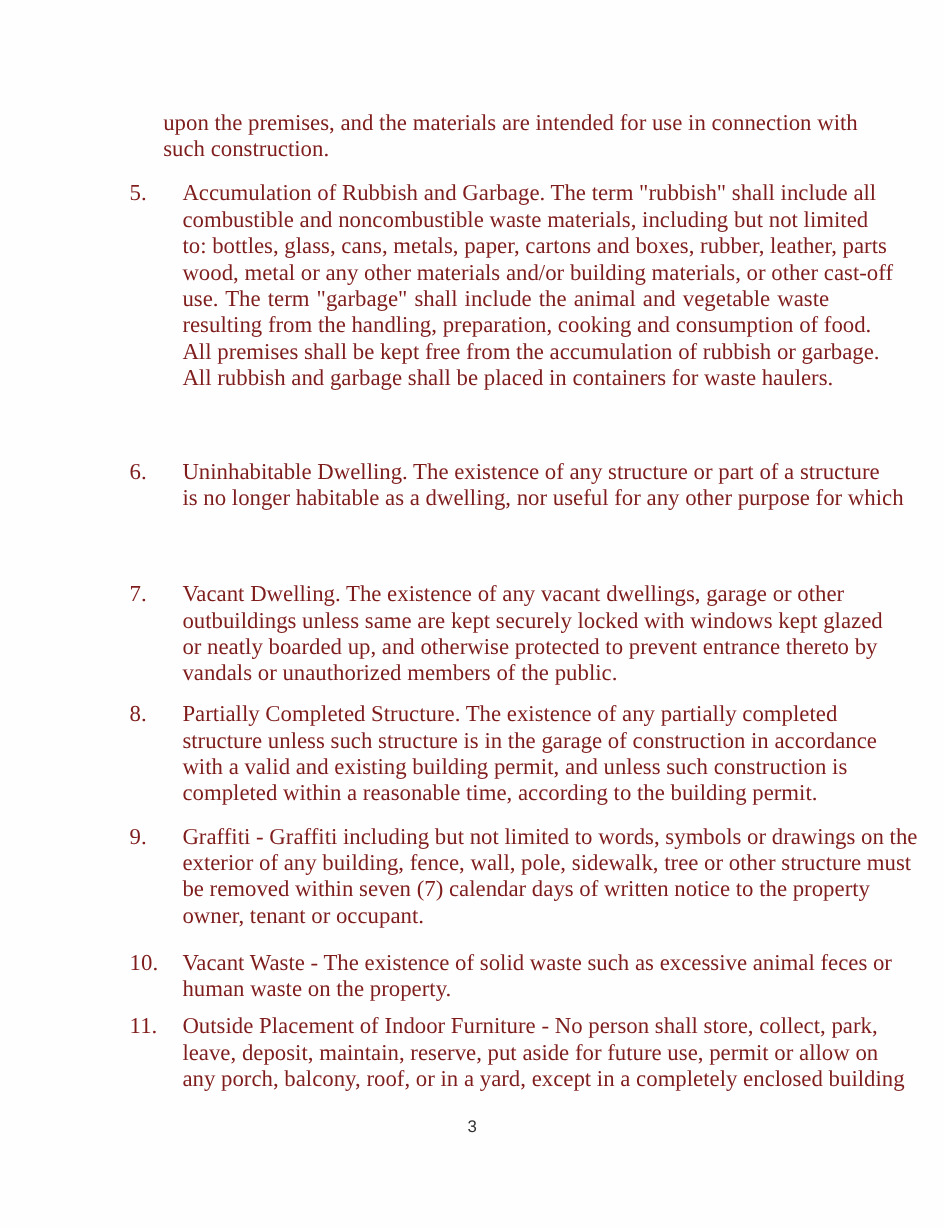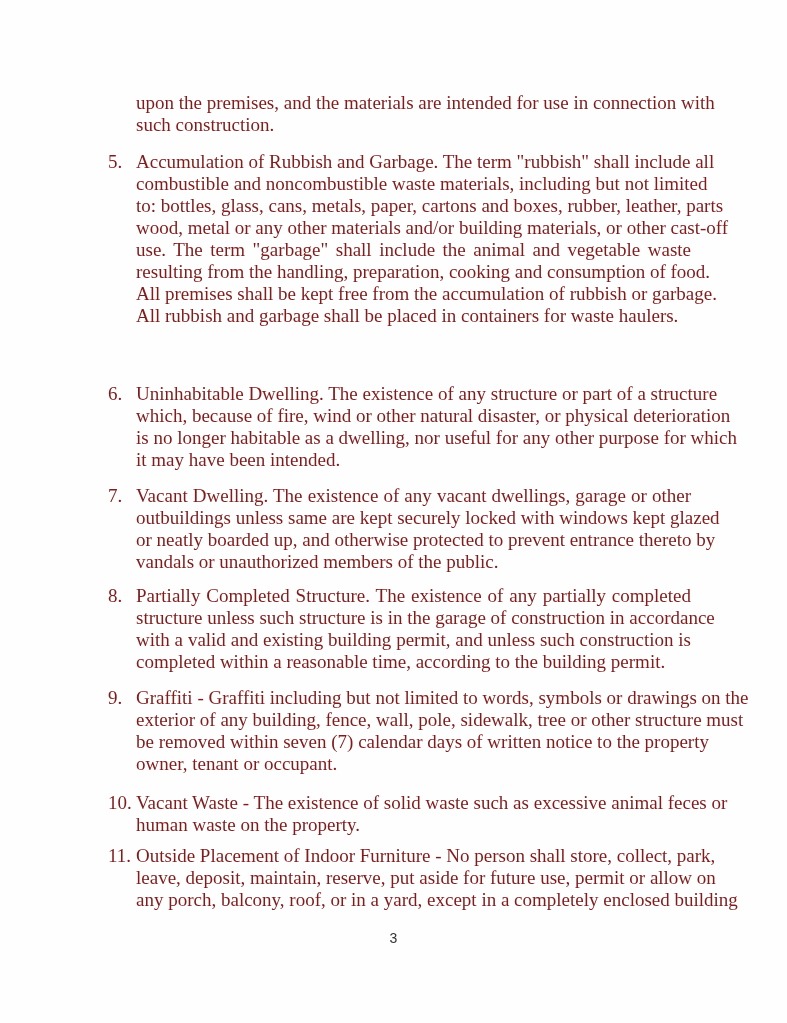"Accumulation of Rubbish and Garbage." .item .body { margin-left: 28px -> 44px }
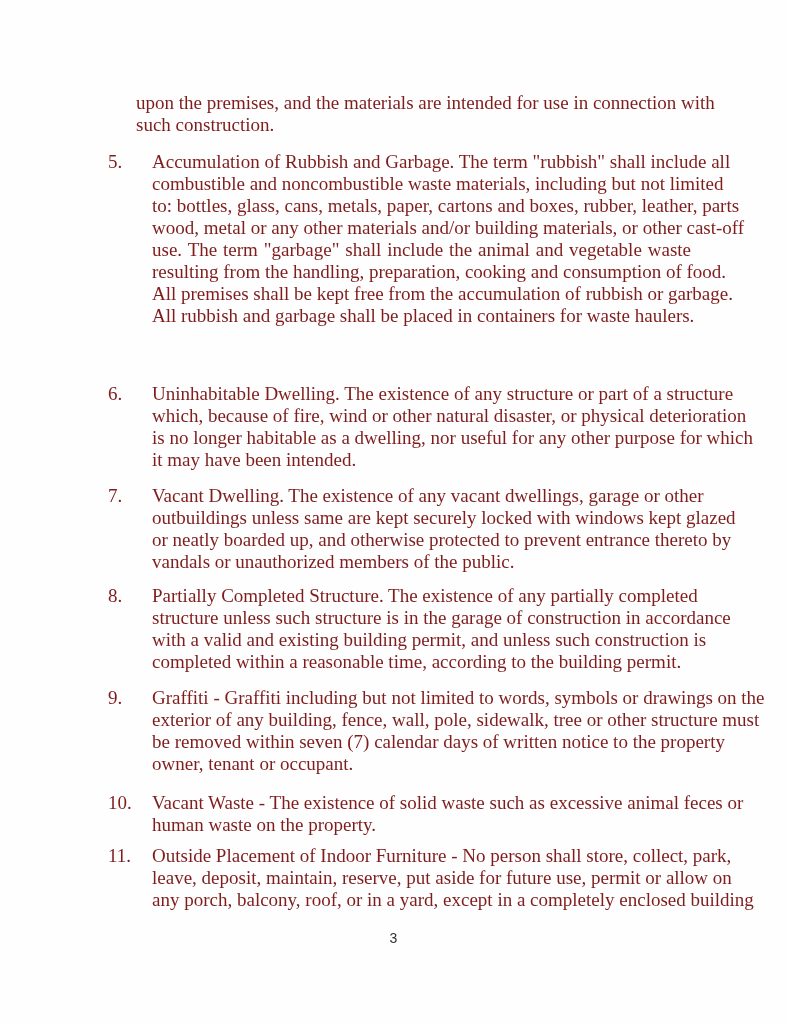"which, because of fire, wind" span.line { html: <span>which, because of fire, wind or other natural disaster, or physical deterioration</span> -> none }
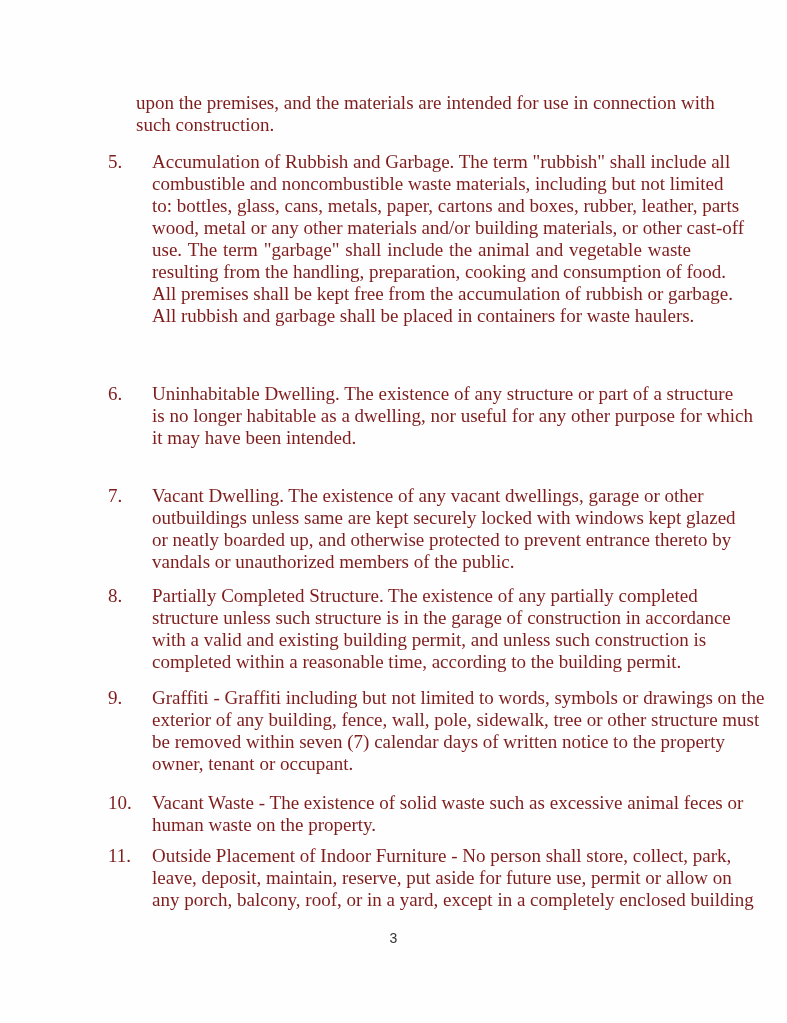"it may have been intended." span.line { html: <span>it may have been intended.</span> -> none }
